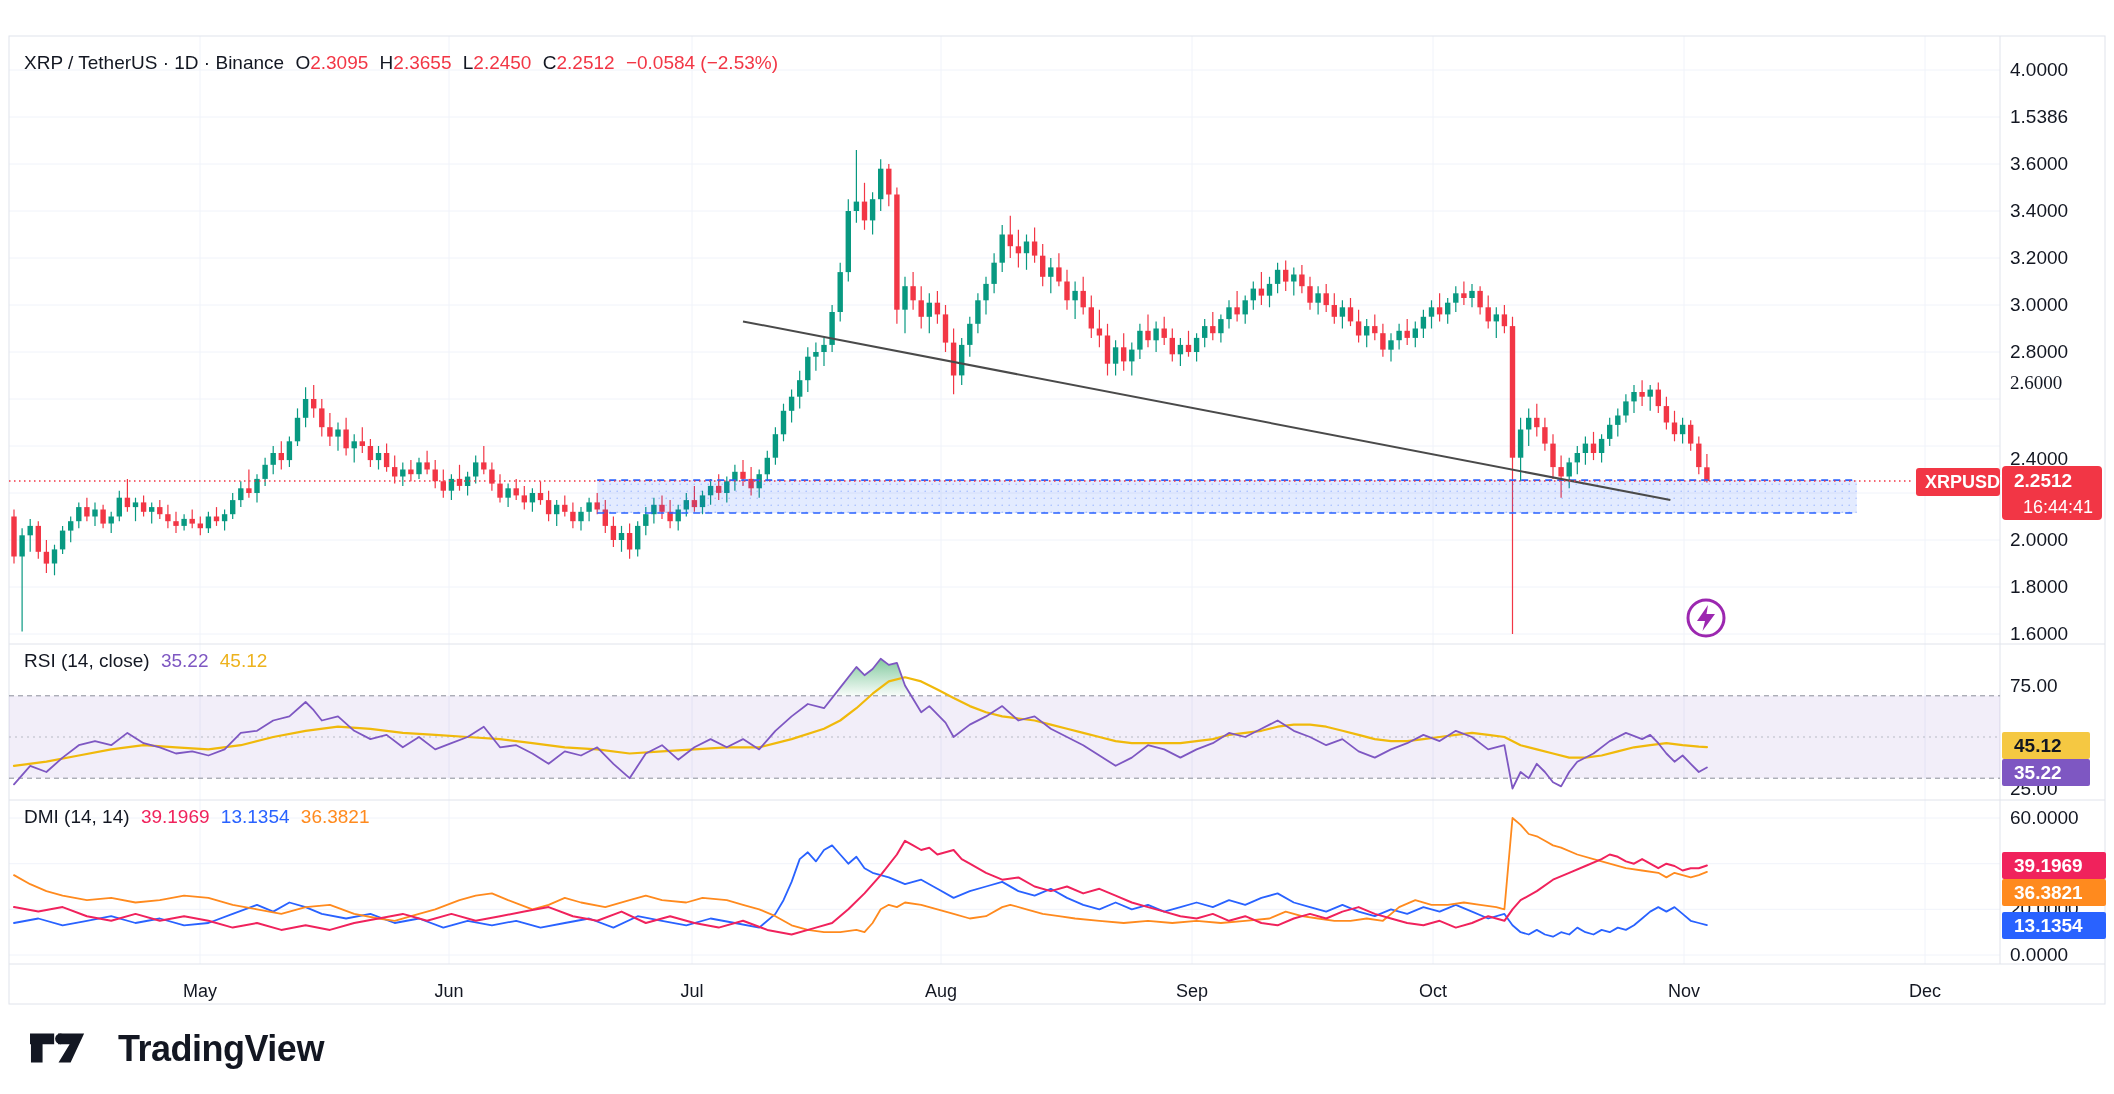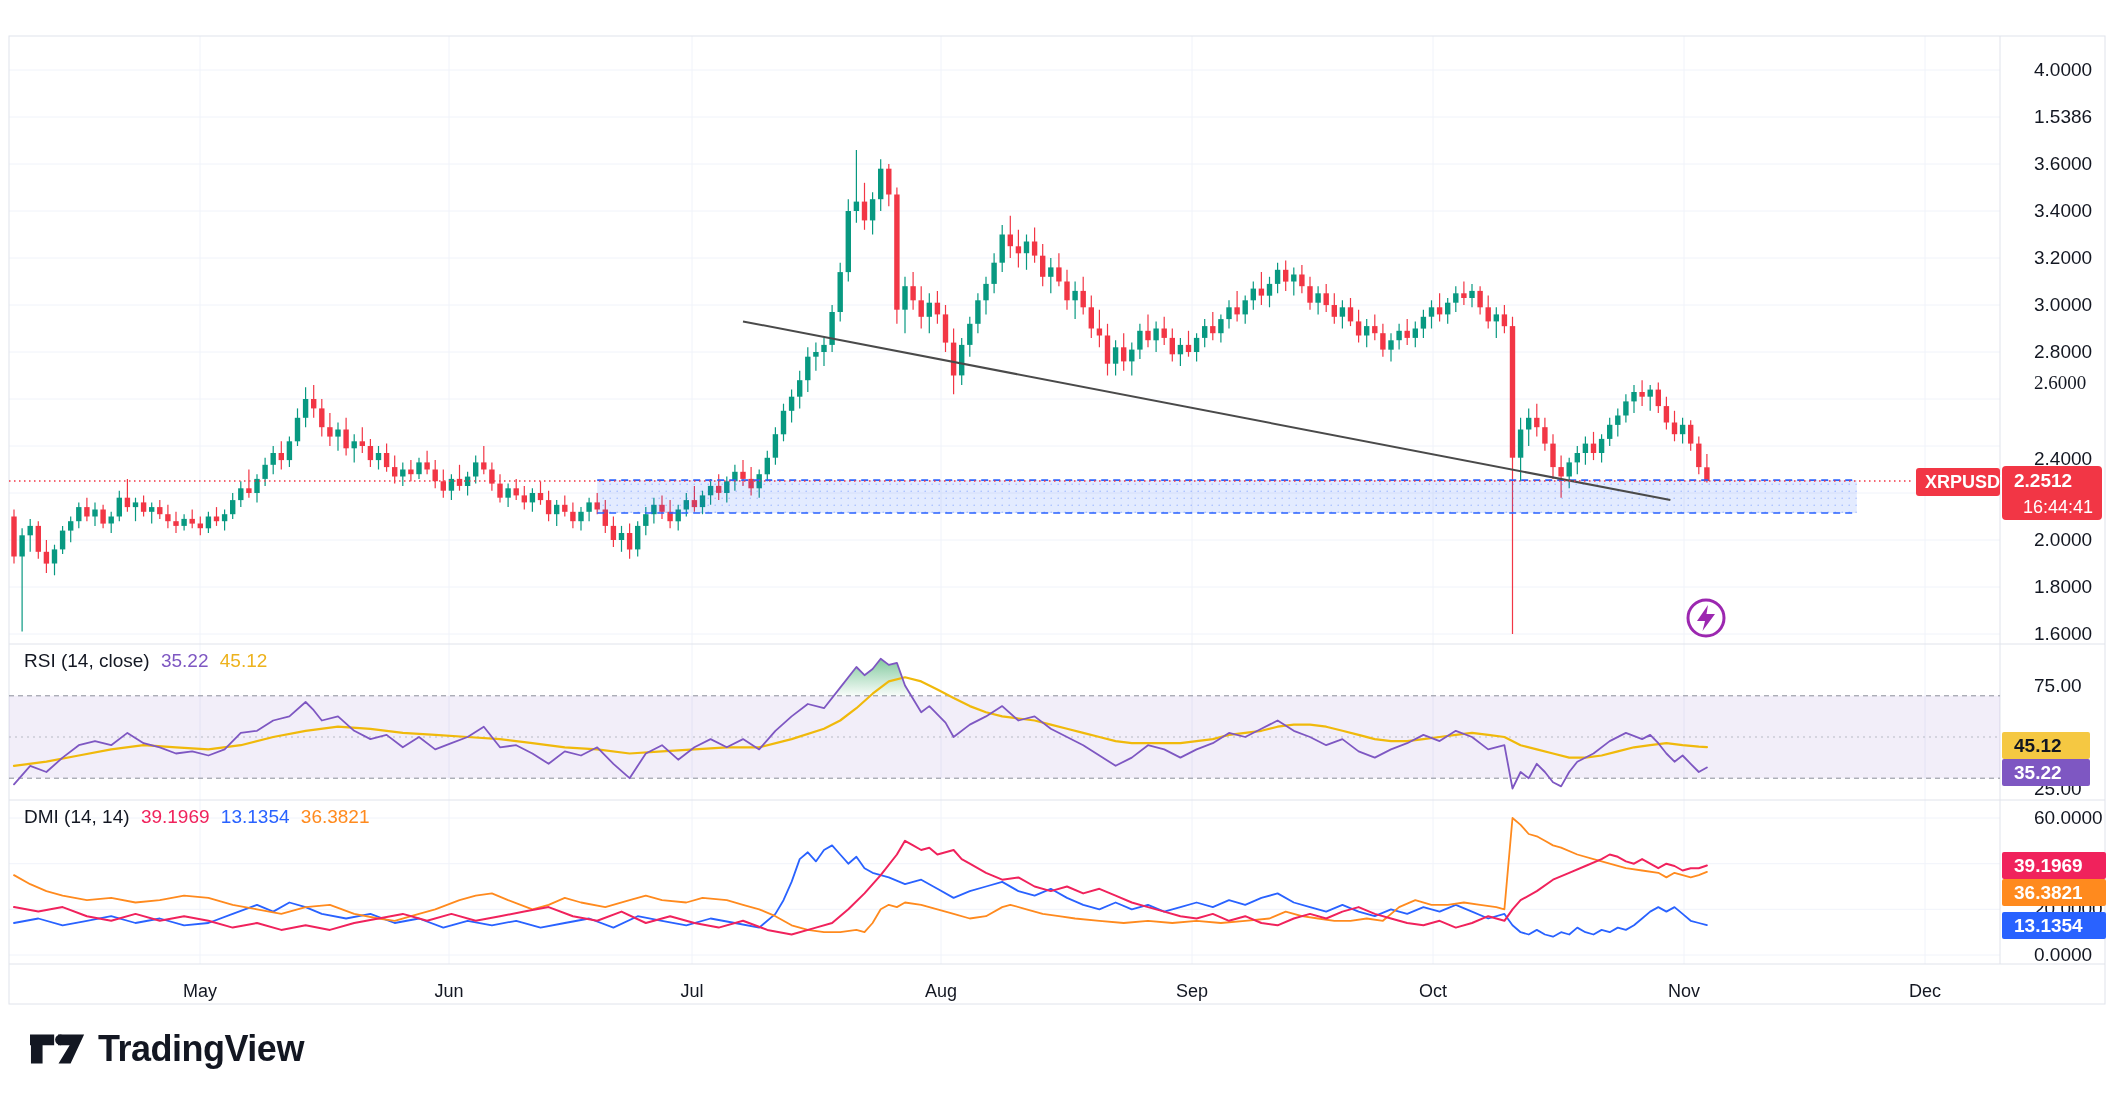"XRP / TetherUS · 1D" div.legend { html: none -> <div> <span>XRP / TetherUS · 1D · Binance</span> <span>O</span><span>2.3095</span> <span>H</span><span>2.3655</span> <span>L</span><span>2.2450</span> <span>C</span><span>2.2512</span> <span>−0.0584 (−2.53%)</span> </div> }
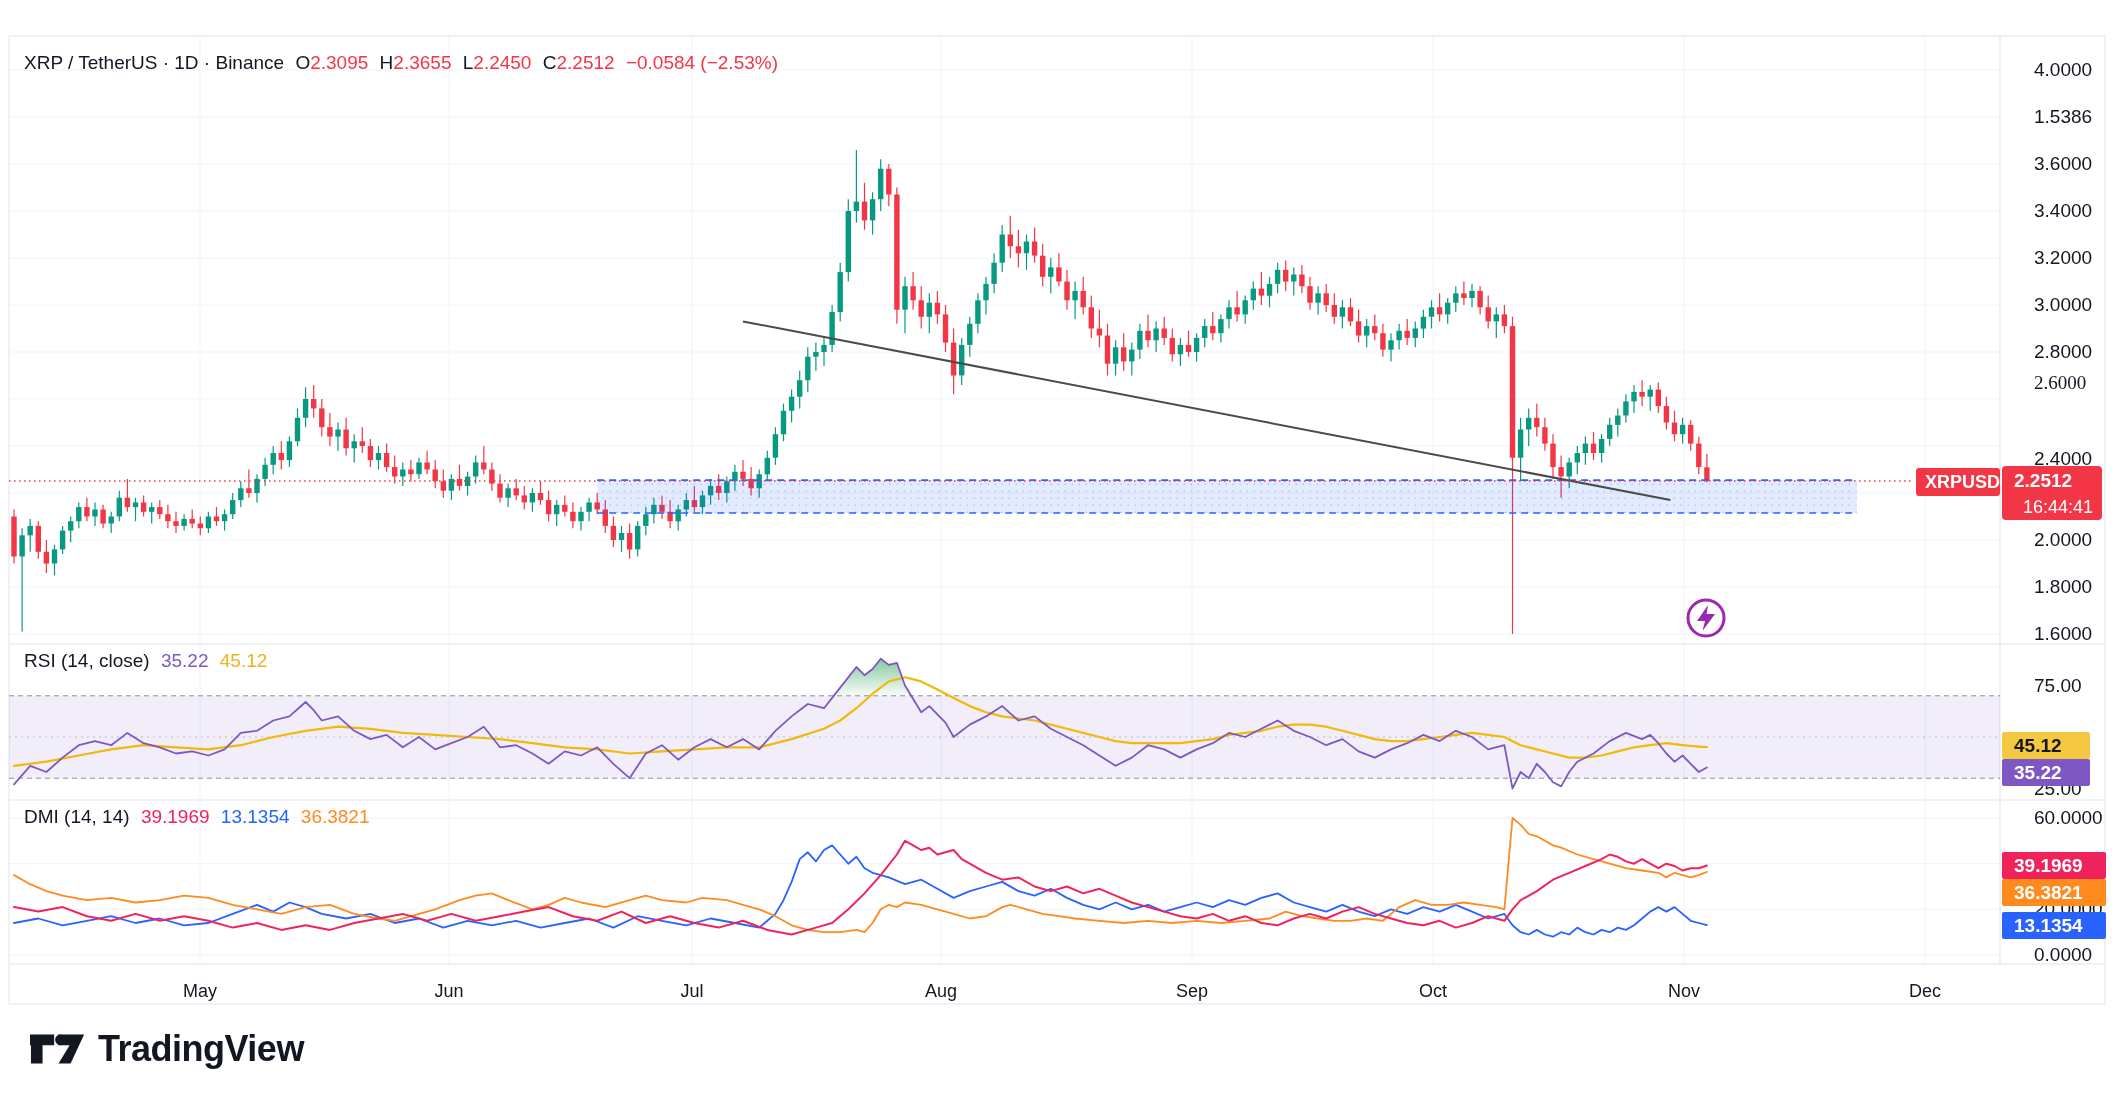"4.0000" .axis-label { margin-left: 24px -> none }
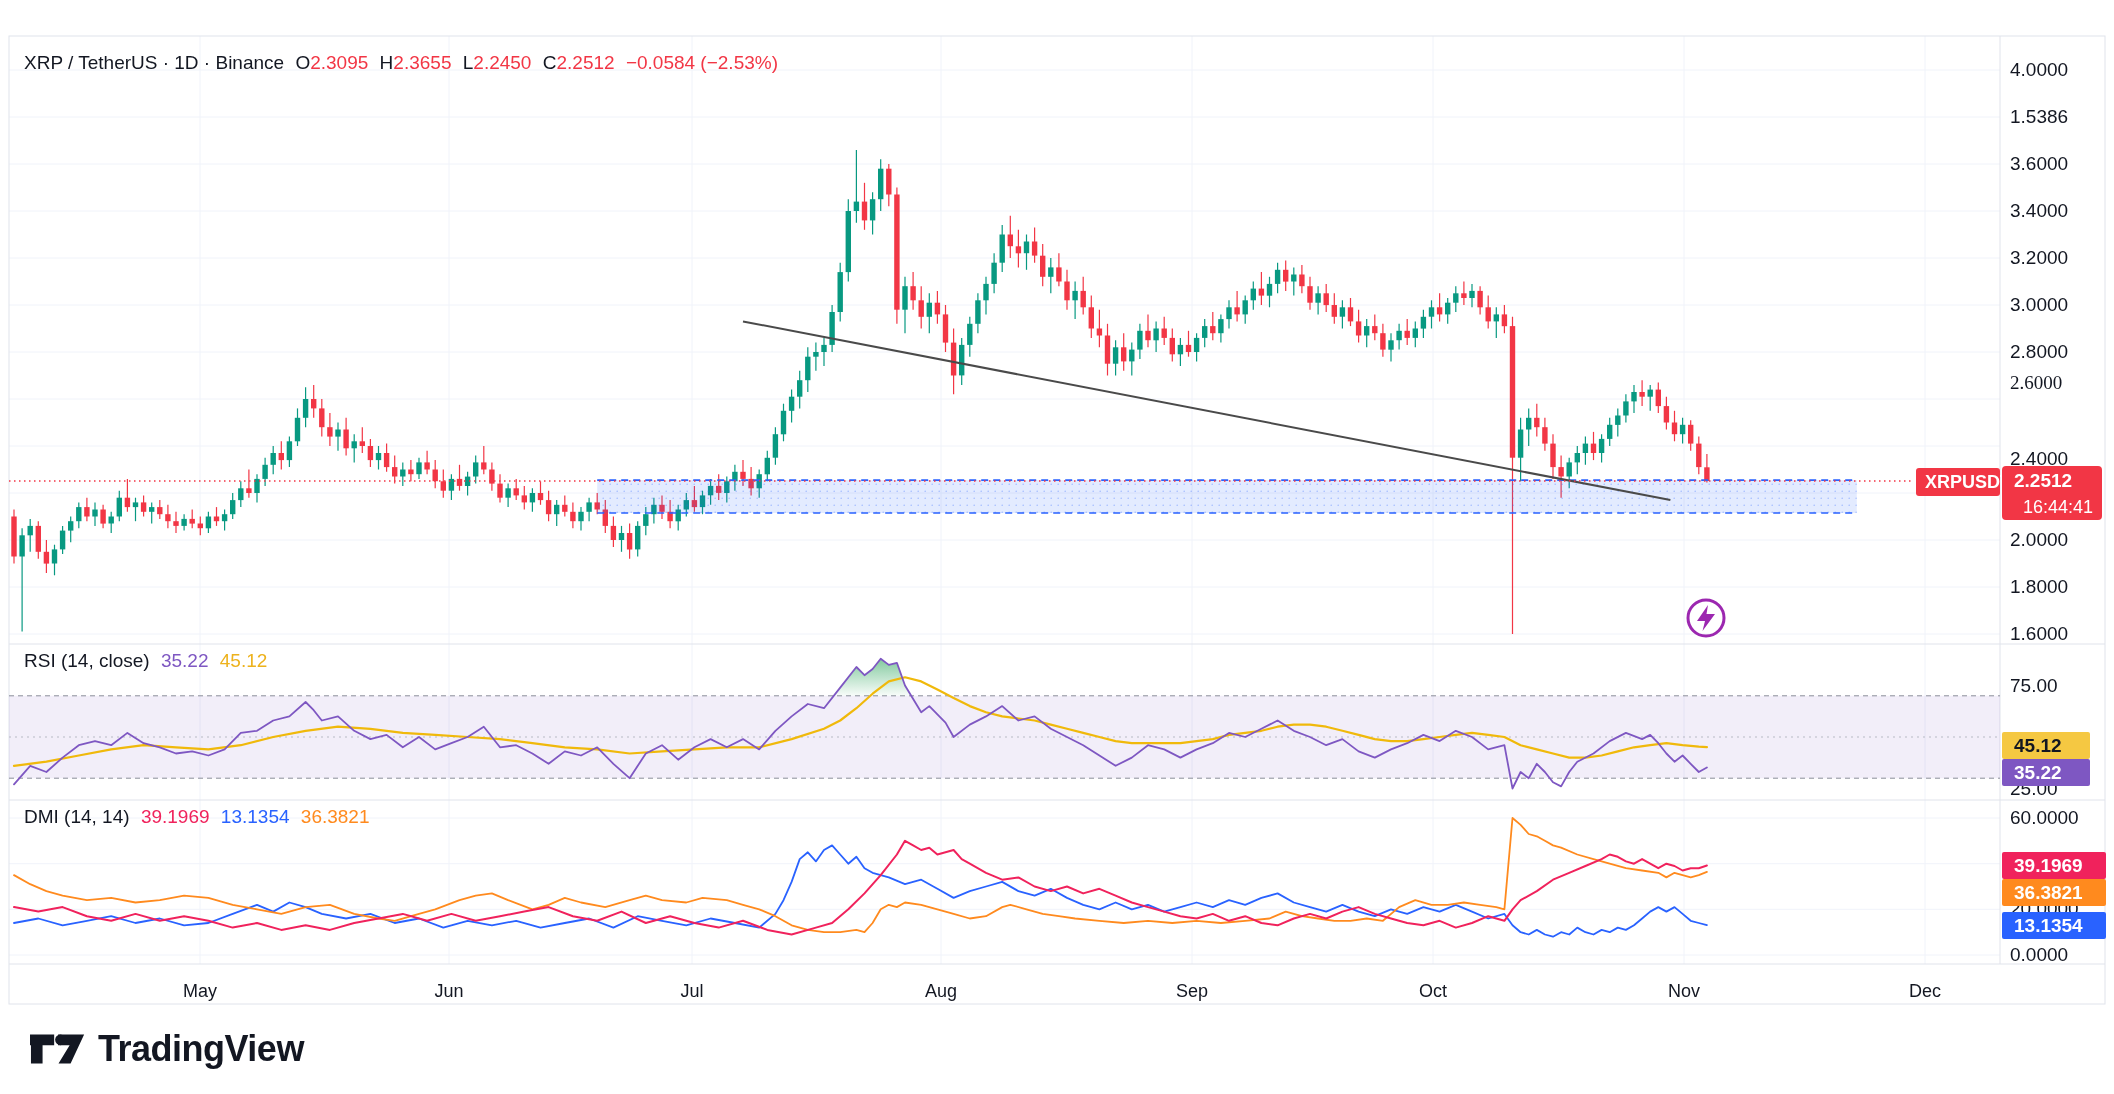"TradingView" #footer { align-items: center -> flex-start; gap: 10px -> 30px }
